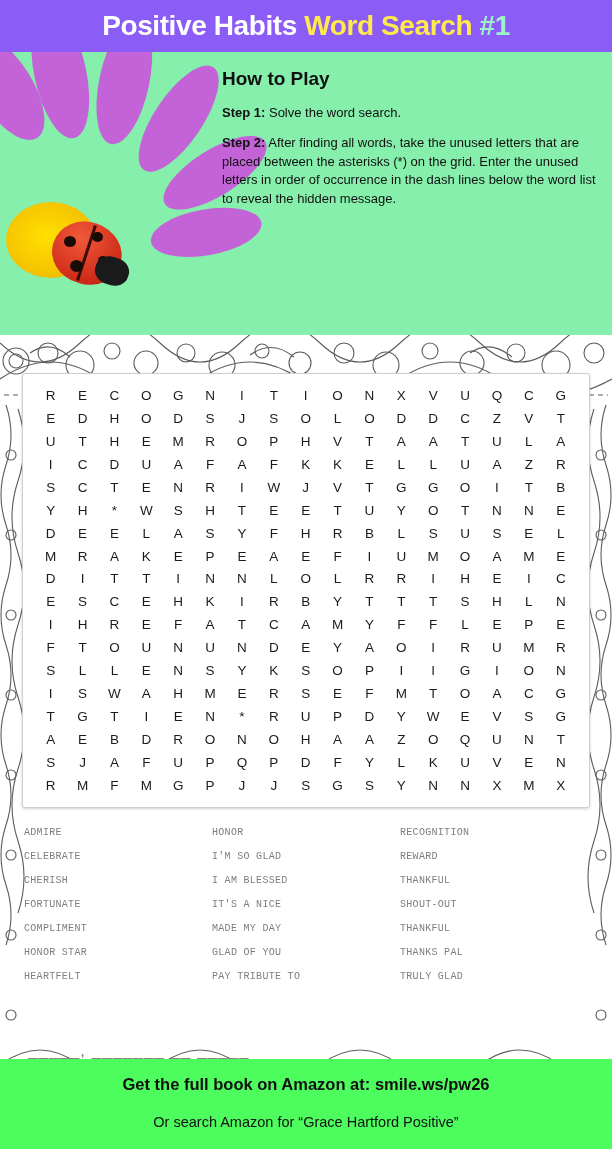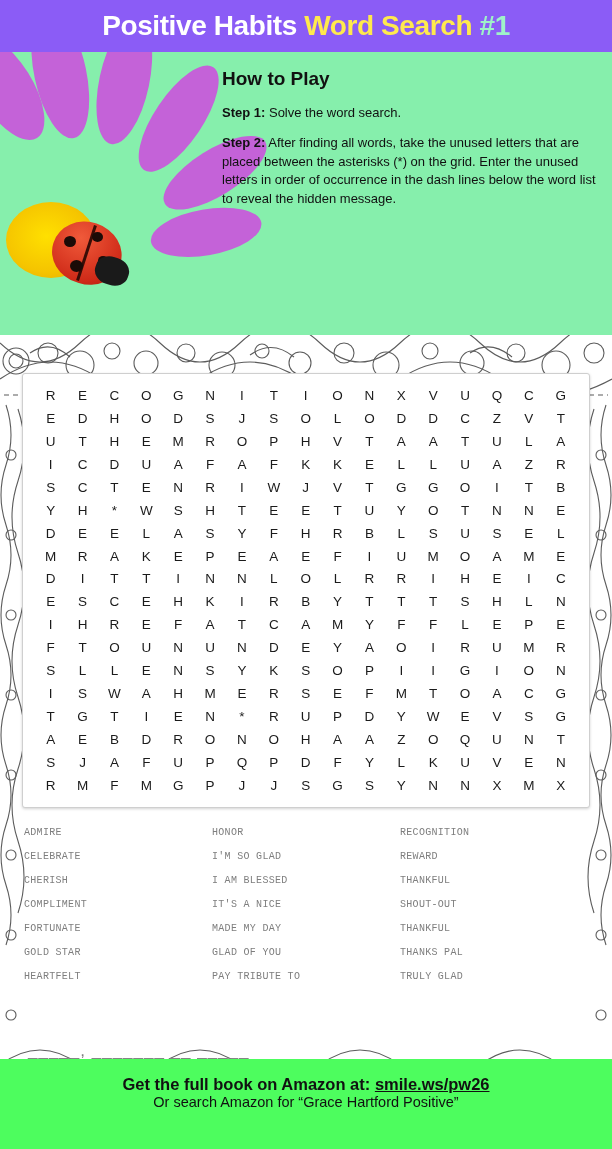"COMPLIMENT" div.wl-word { order: before "FORTUNATE" -> after "FORTUNATE" }
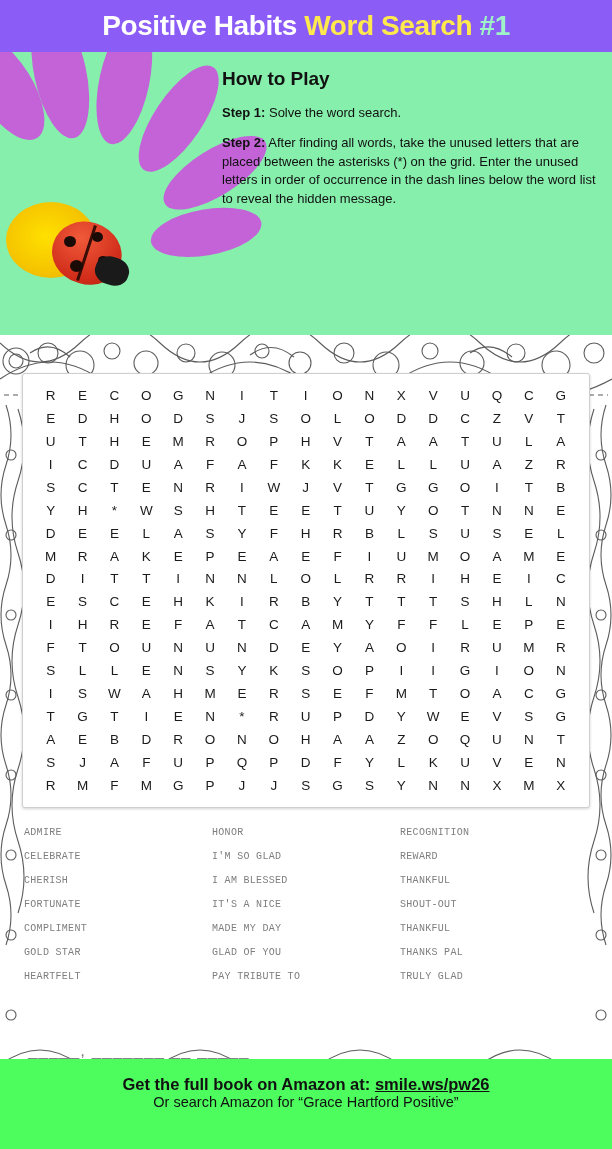"GOLD STAR" div.wl-word { text: GOLD -> HONOR }
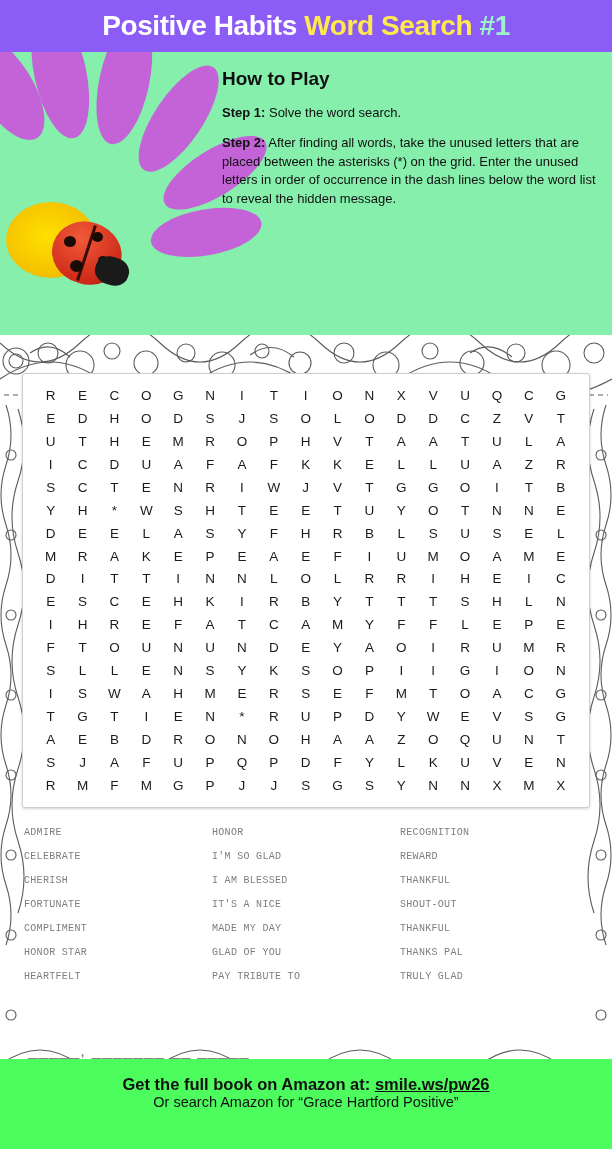"smile.ws/pw26" .footer-line1 .url { text-decoration: underline -> none }
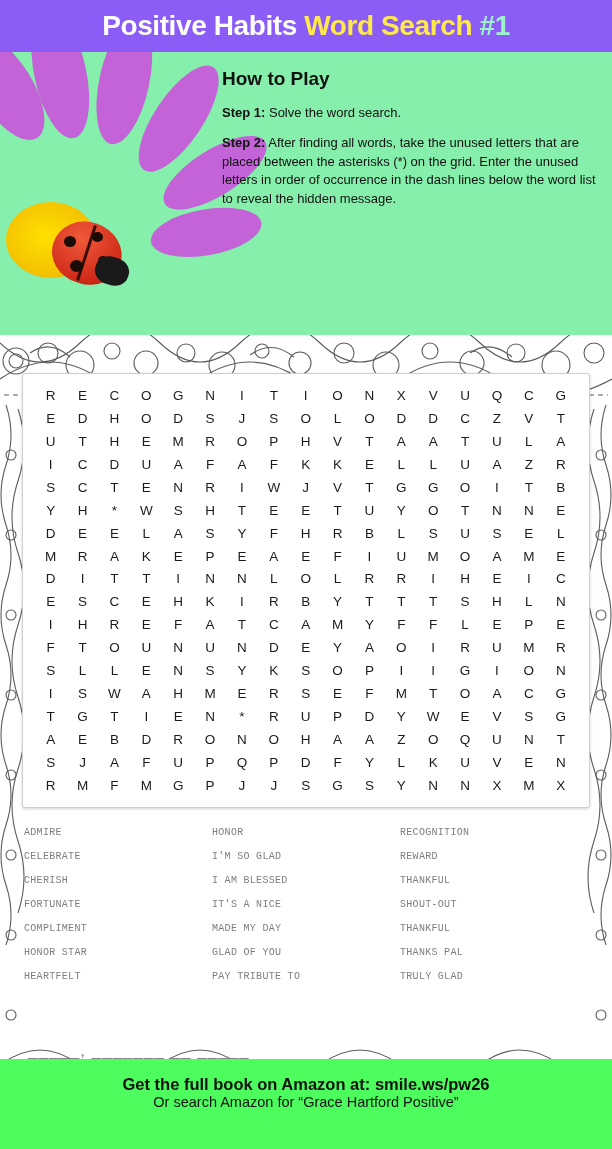"Or search Amazon for “Grace" .footer-line2 { margin-top: 0 -> 20px }
